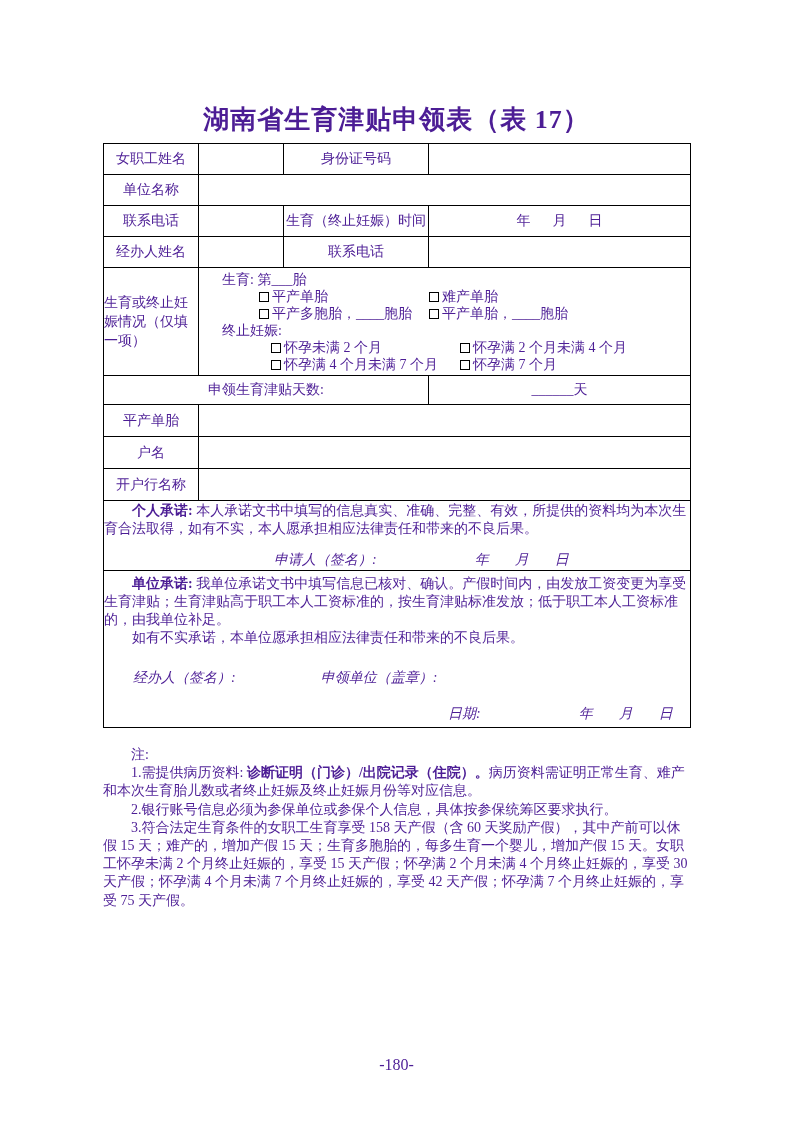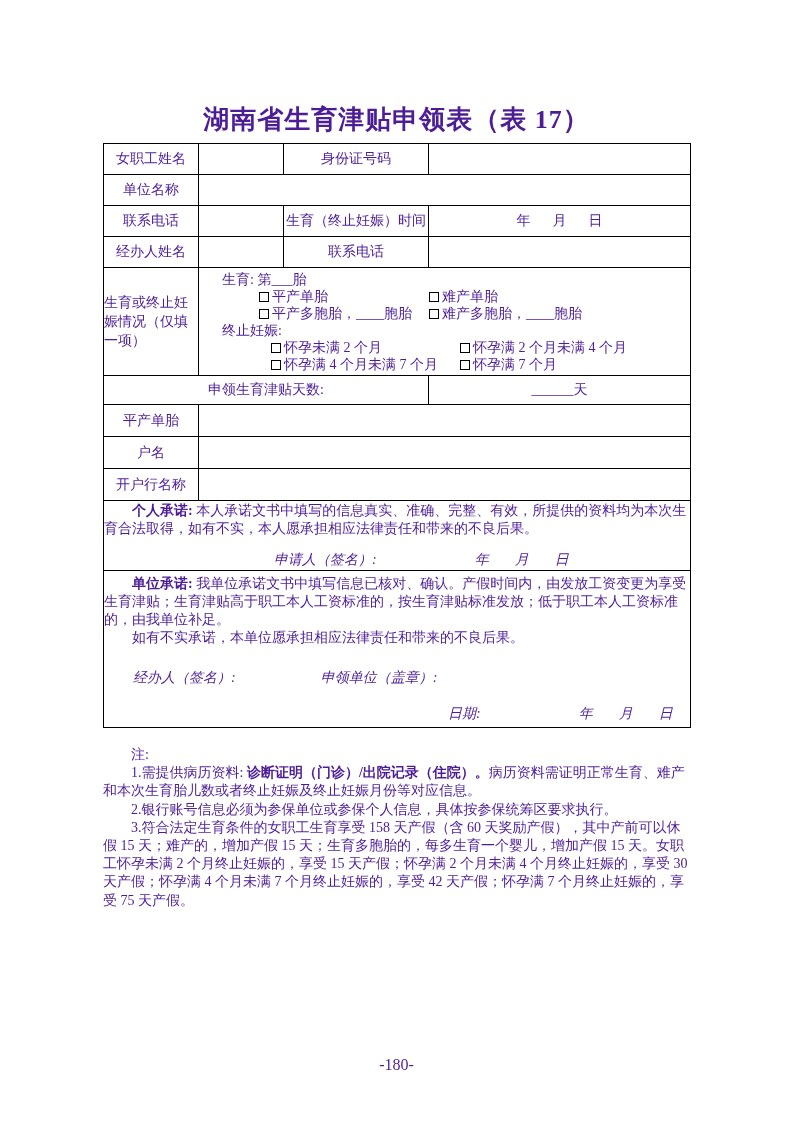"难产多胞胎，____胞胎" span { text: 难产多胞 -> 平产单 }
